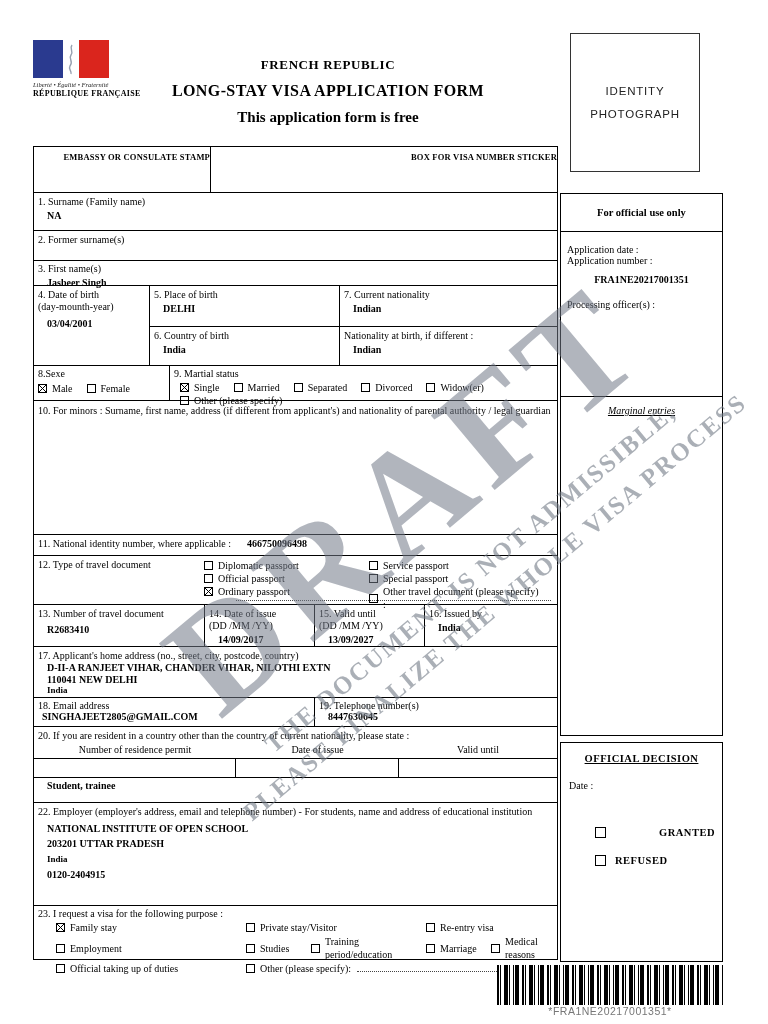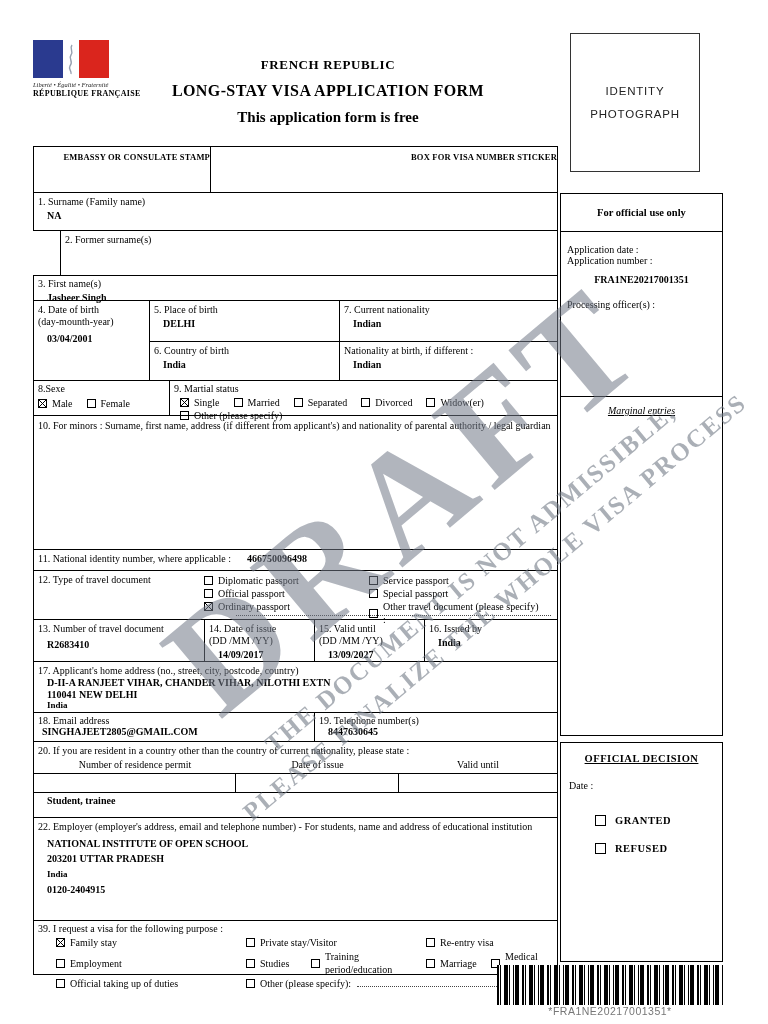"2. Former surname(s)" .r2 { height: 46px -> 31px; margin-left: 27px -> none }
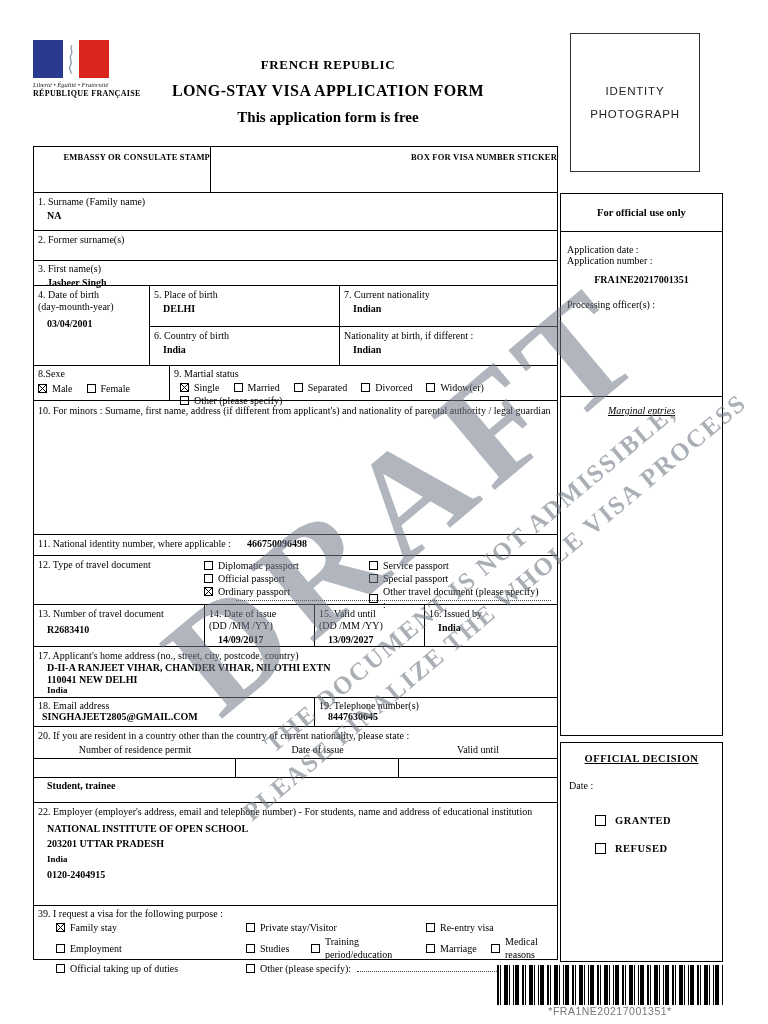"GRANTED" .g1 { gap: none -> 44px; margin-top: 24px -> 36px }
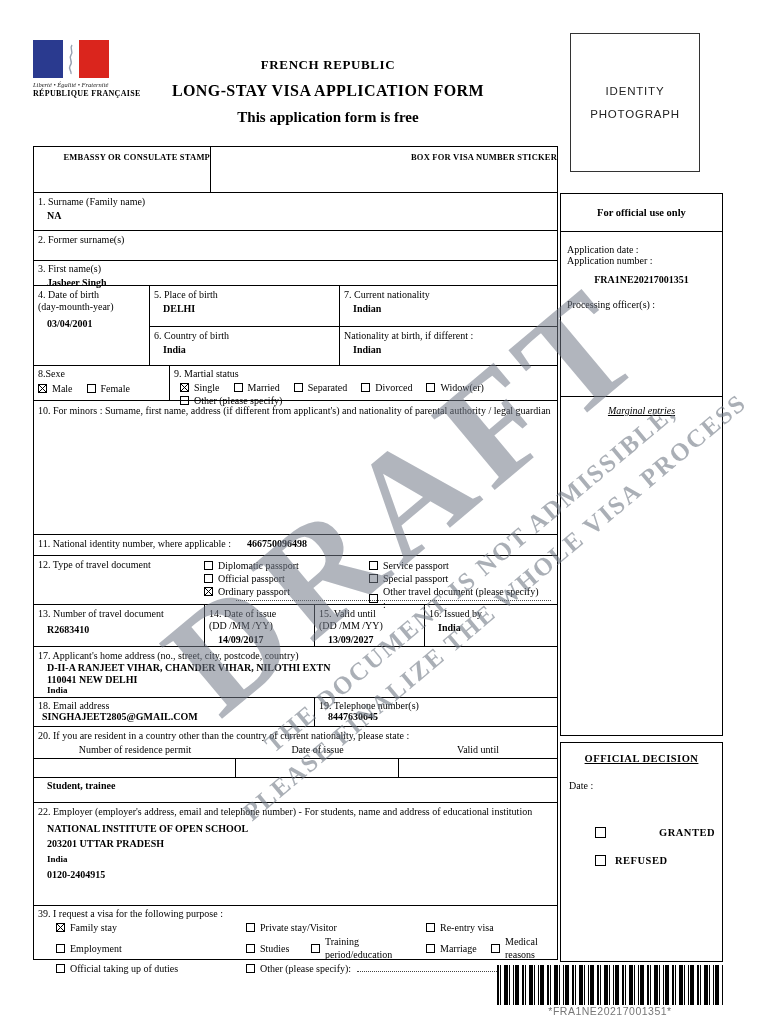"39. I request a visa" div.lbl { text: 39 -> 23 }
